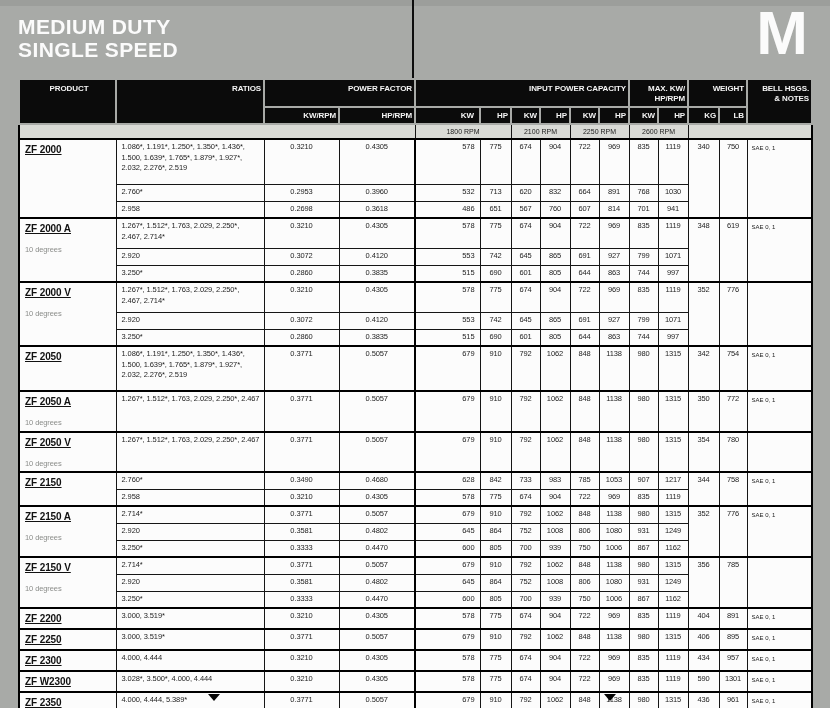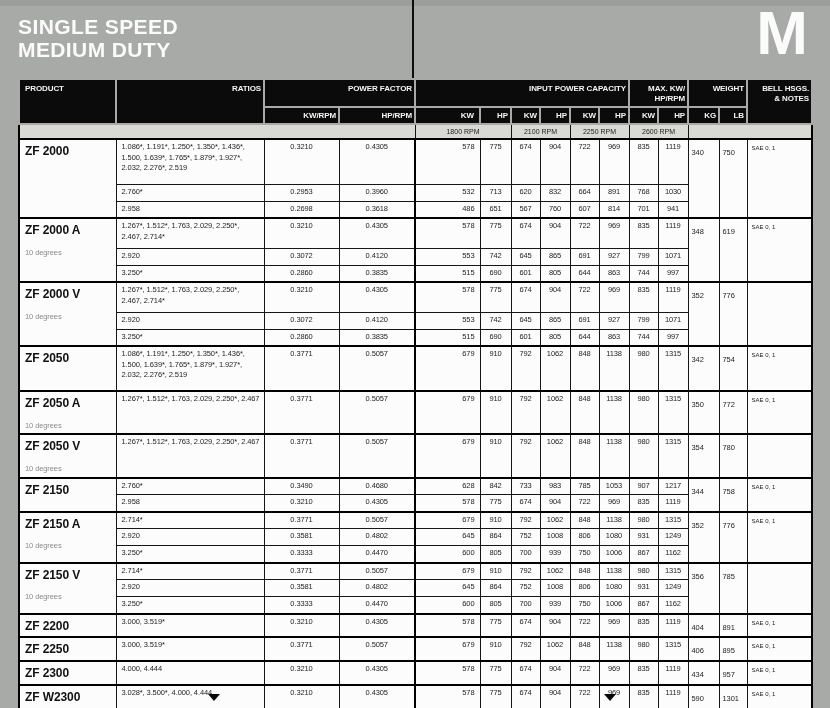"SINGLE SPEED" div { order: before "MEDIUM DUTY" -> after "MEDIUM DUTY" }
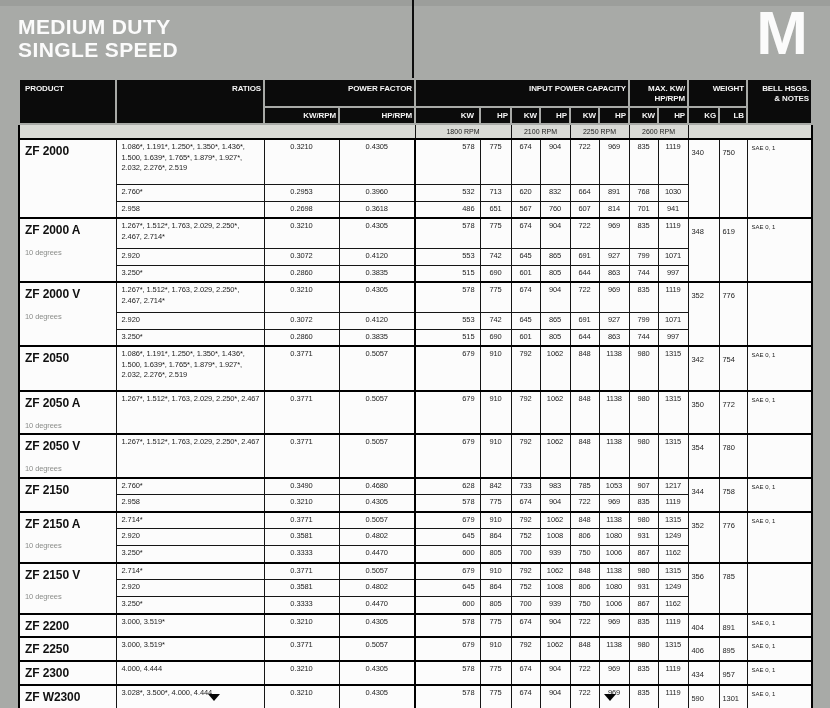"PRODUCT" th.h-product { text-align: left -> center }
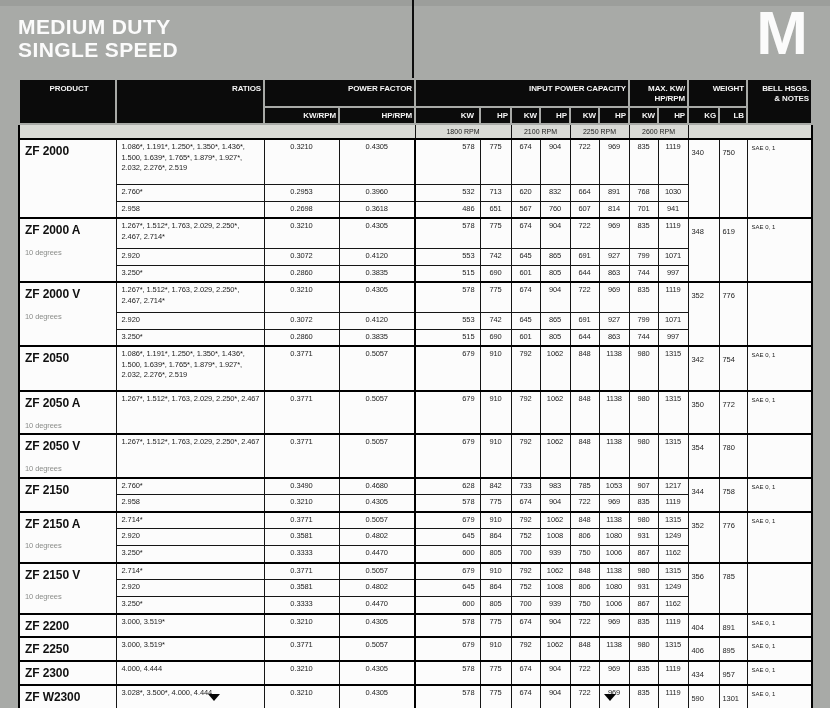"ZF 2000" .pname { font-size: 12px -> 10px; text-decoration: none -> underline }
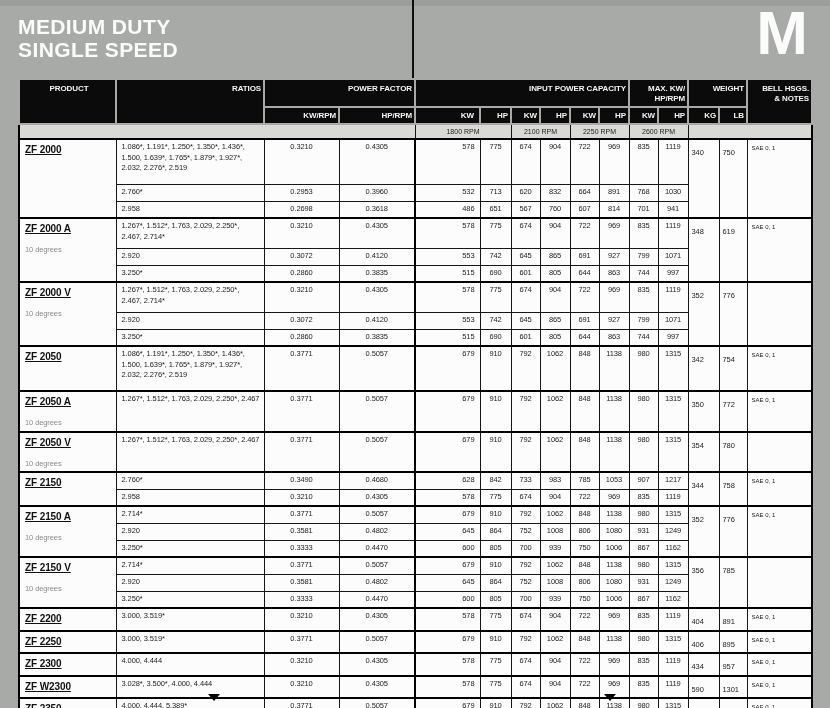"340" td.weight-cell { padding-top: 8px -> 2px; text-align: none -> center }
